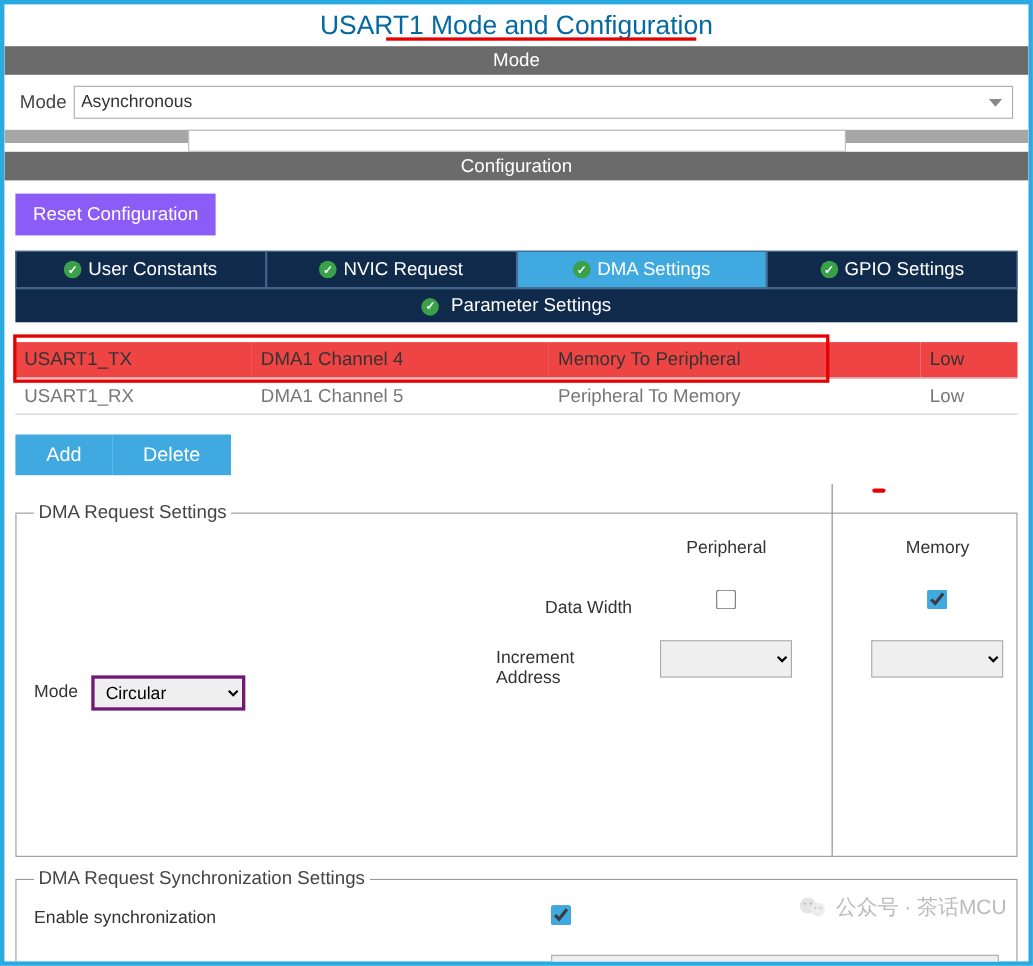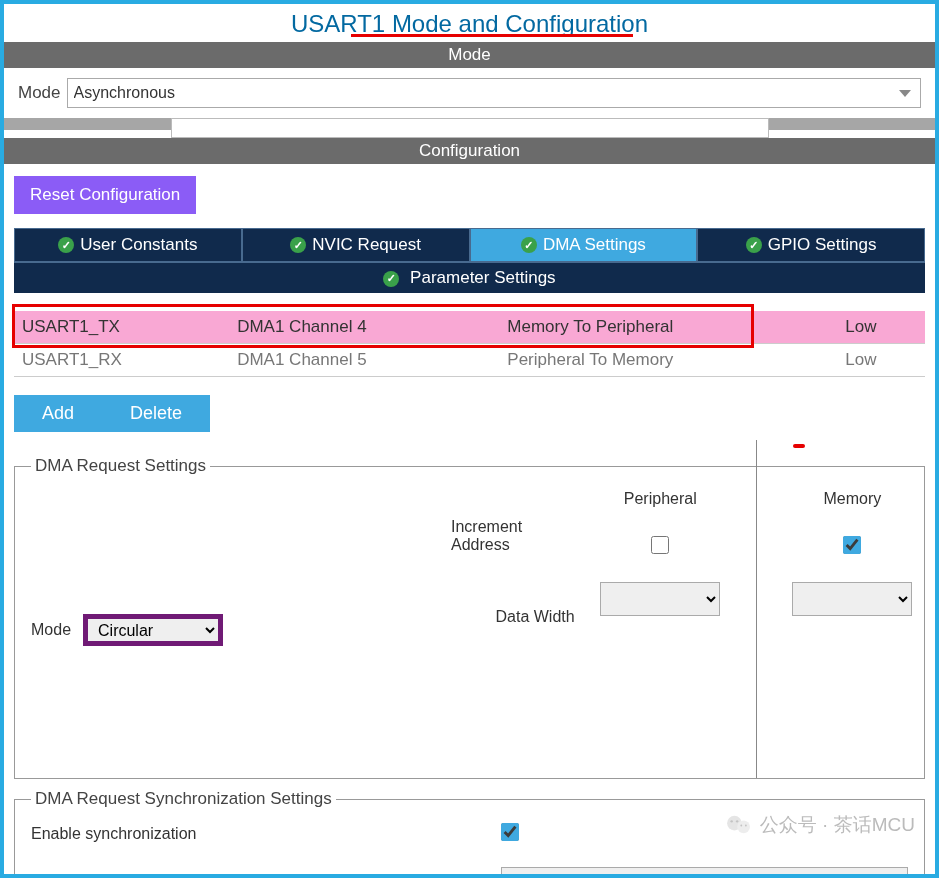"USART1_TX" .dma-table tr.selected { background: #f9a8d4 -> #ef4444 }
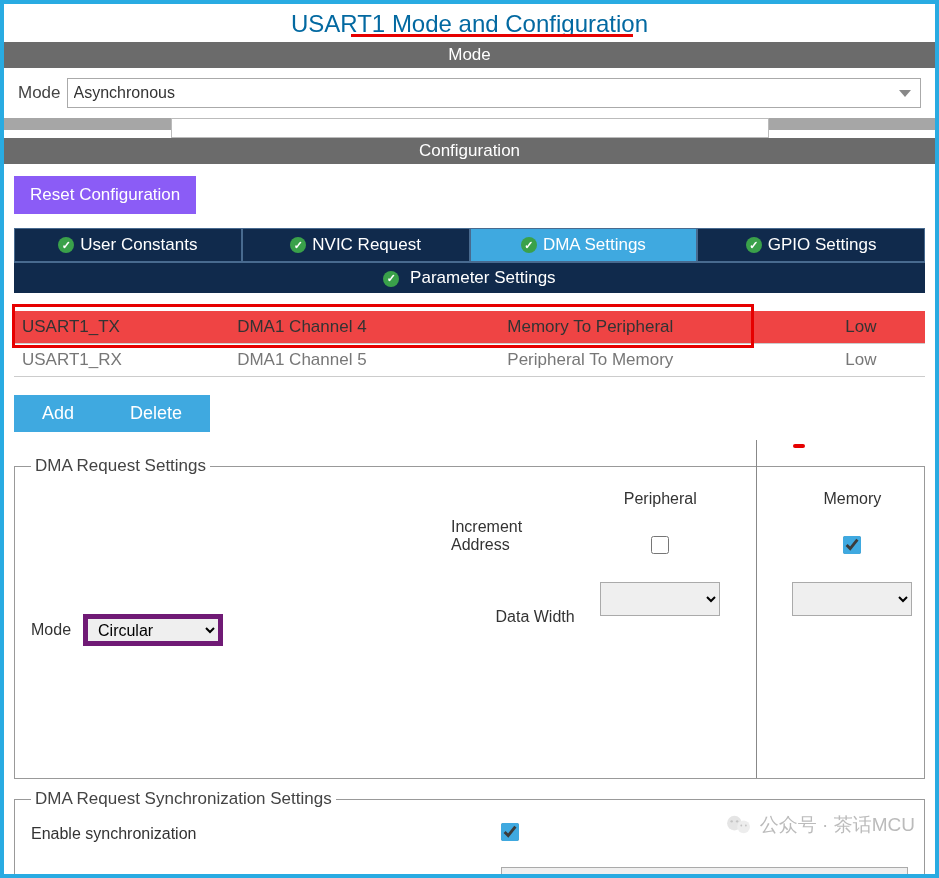"Increment Address" span { order: before "Data Width" -> after "Data Width" }
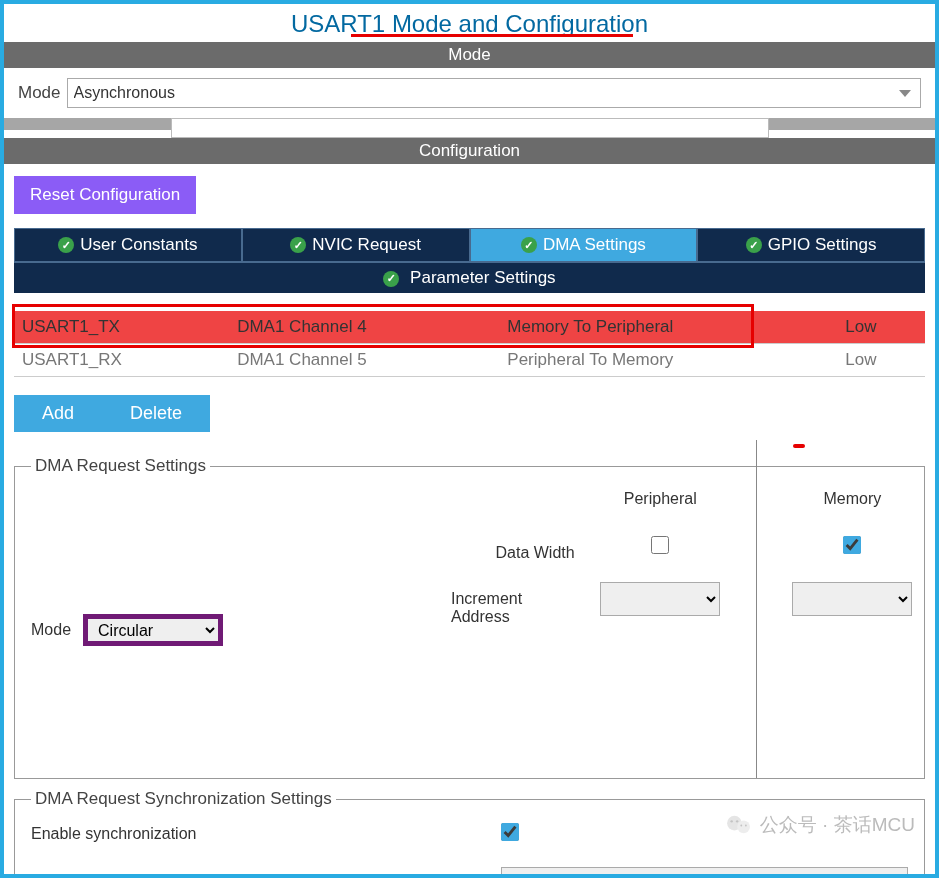"Circular" .req-mode select { border: 5px solid #701a75 -> 3px solid #701a75 }
